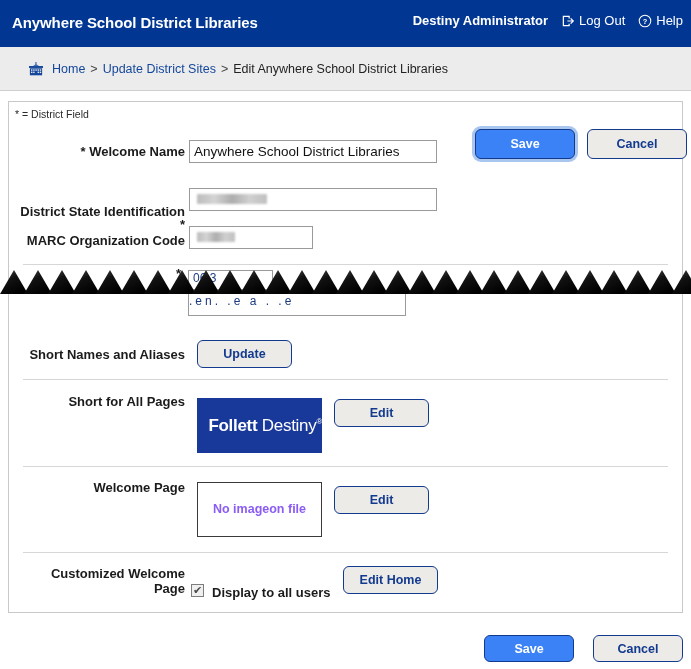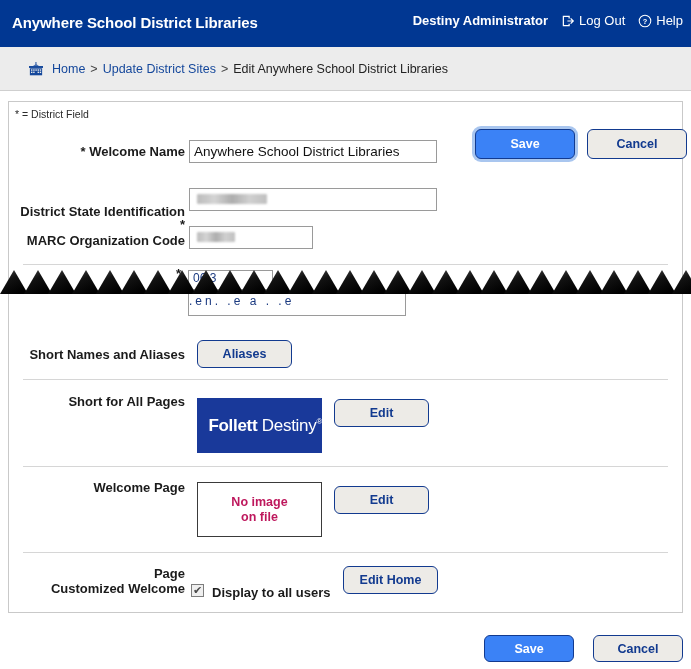"Aliases" div.btn { text: Aliases -> Update }
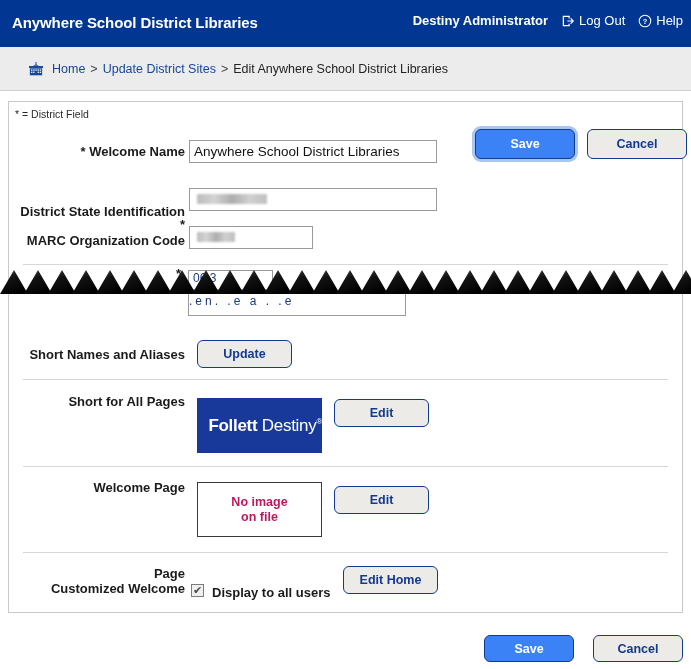"No image" #noimage-box { color: #be185d -> #8b5cf6; flex-direction: column -> row }
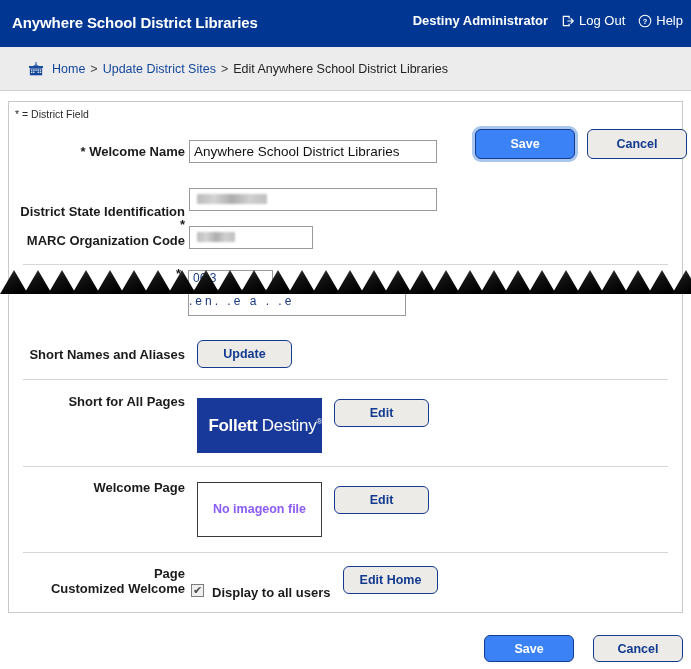"Page" div { order: before "Customized Welcome" -> after "Customized Welcome" }
